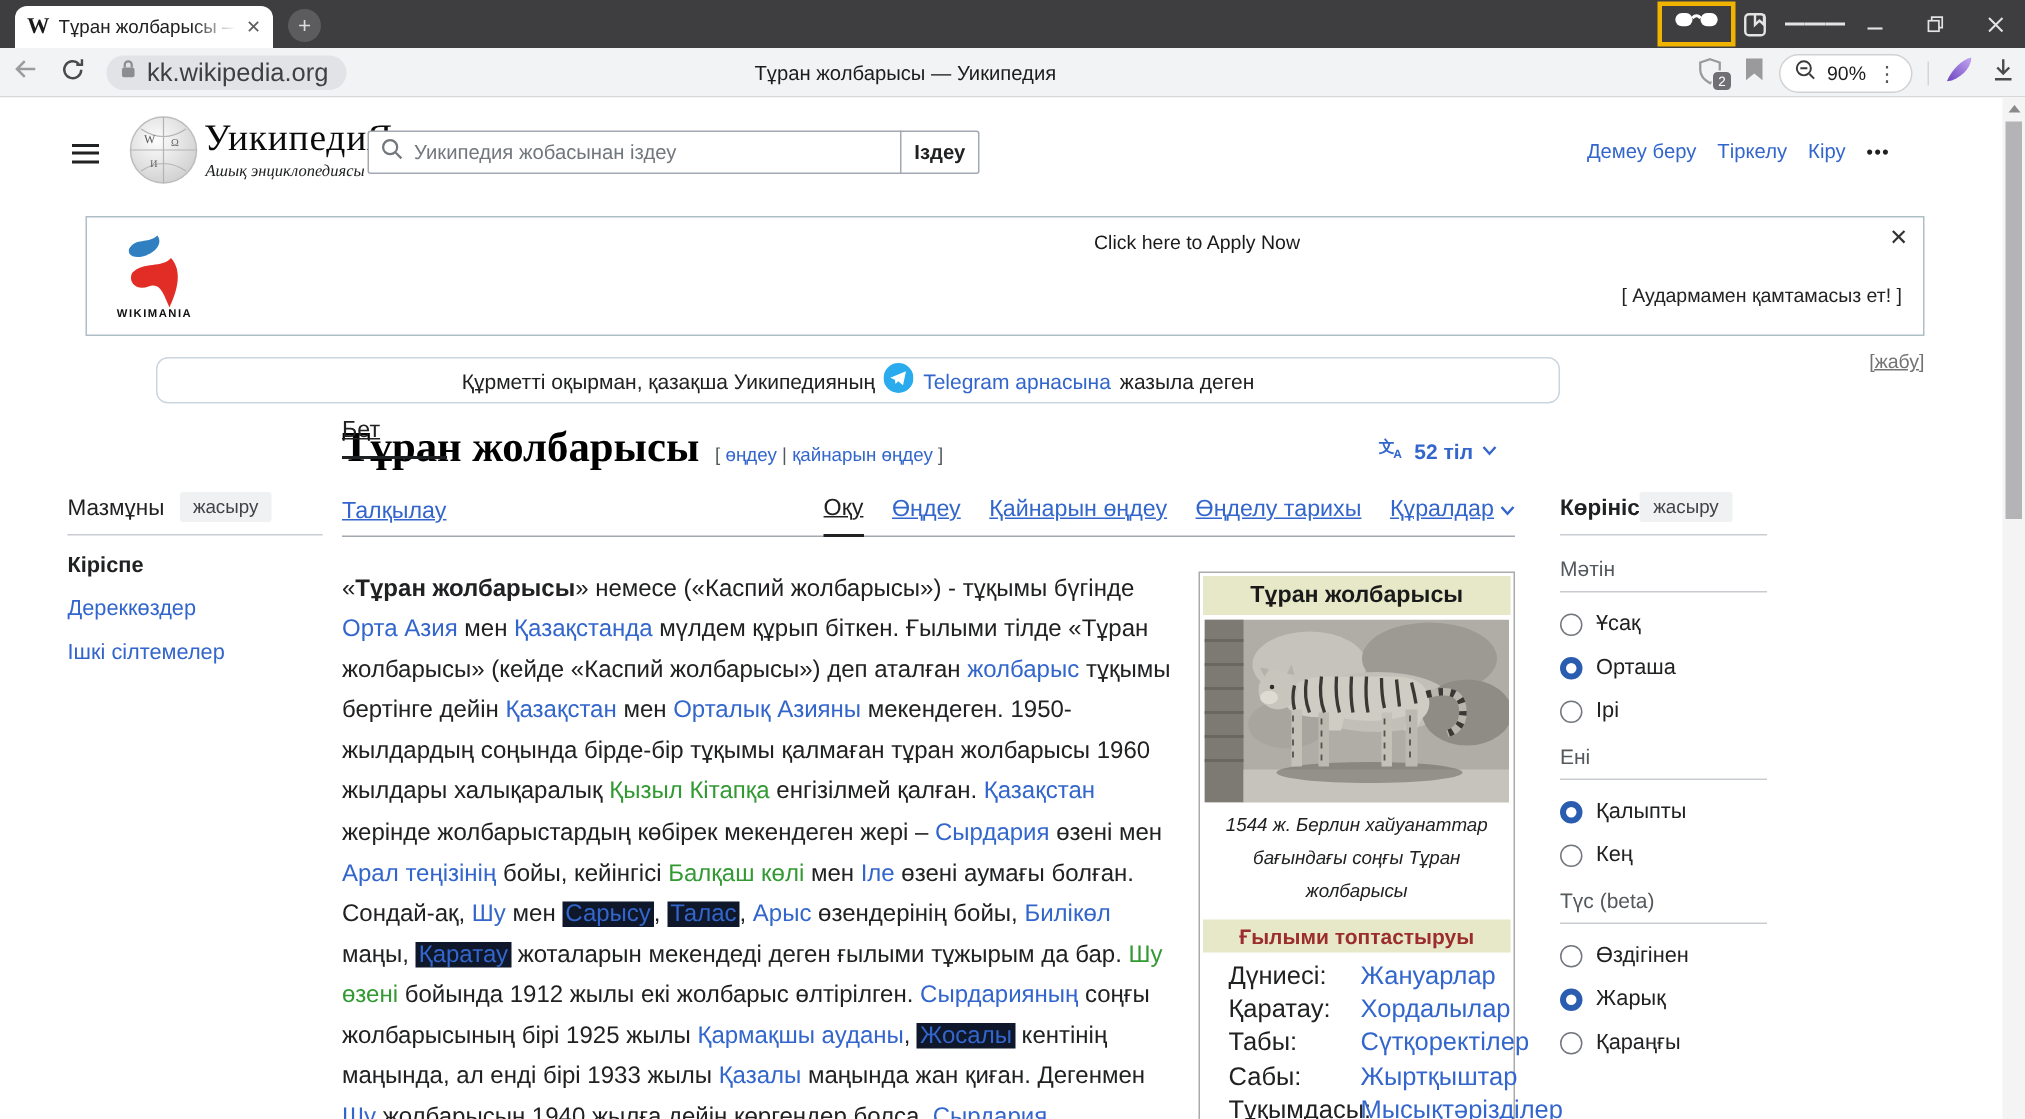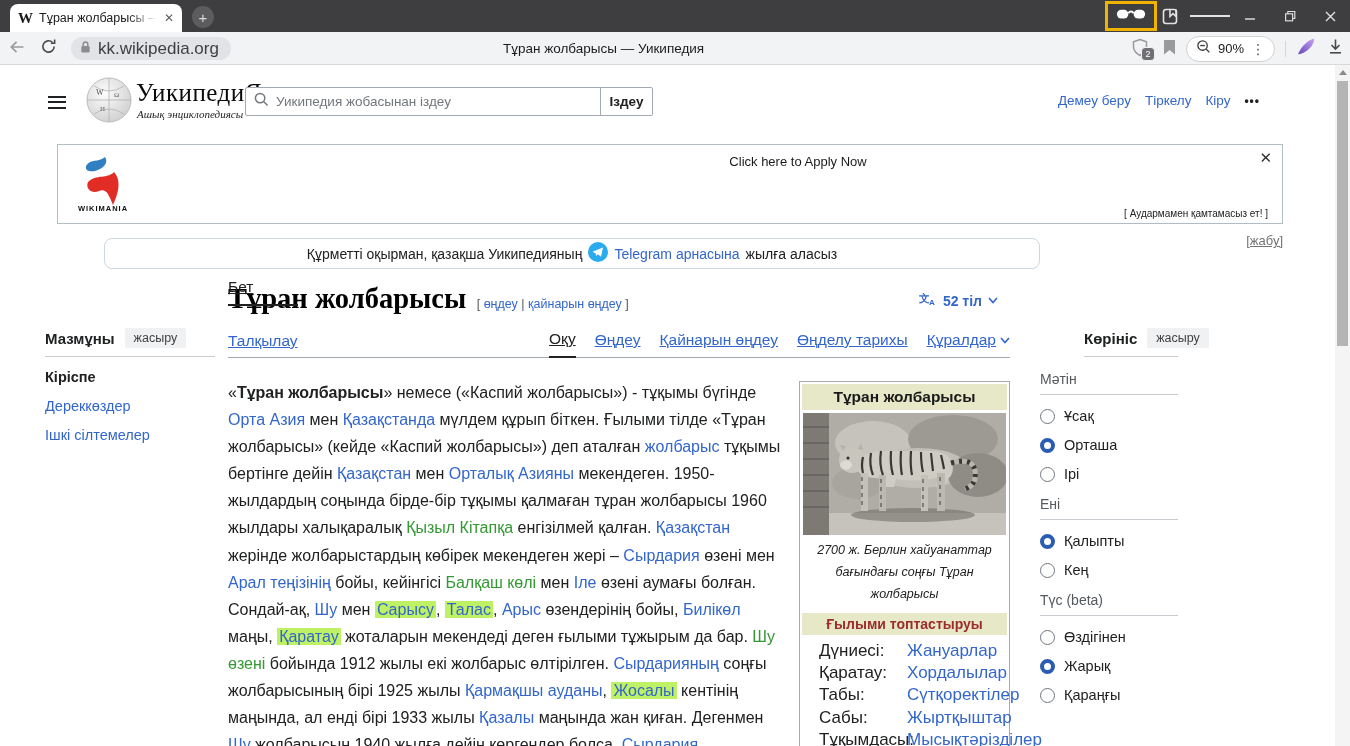"[ Аудармамен қамтамасыз ет! ]" .wm-translate { bottom: 4px -> 19px; font-size: 10px -> 13px }
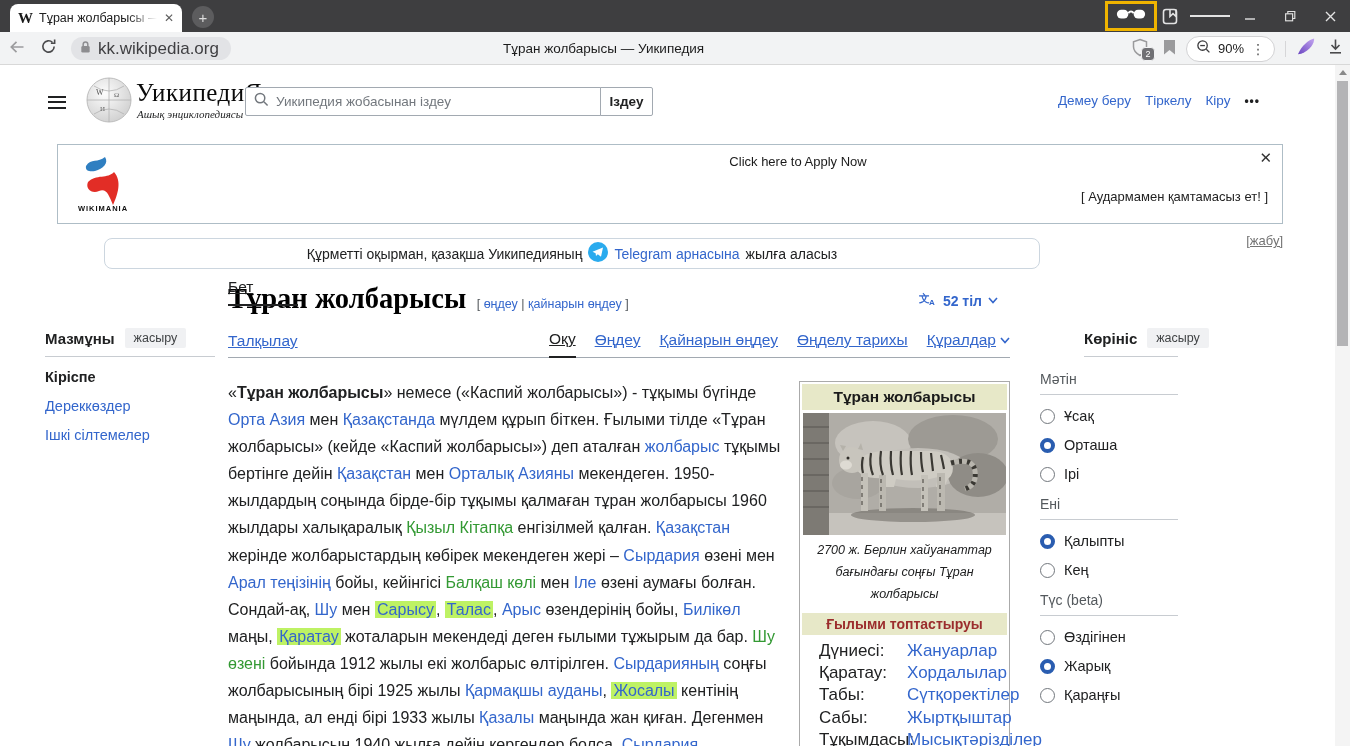"жылға аласыз" span { text: жылға аласыз -> жазыла деген }
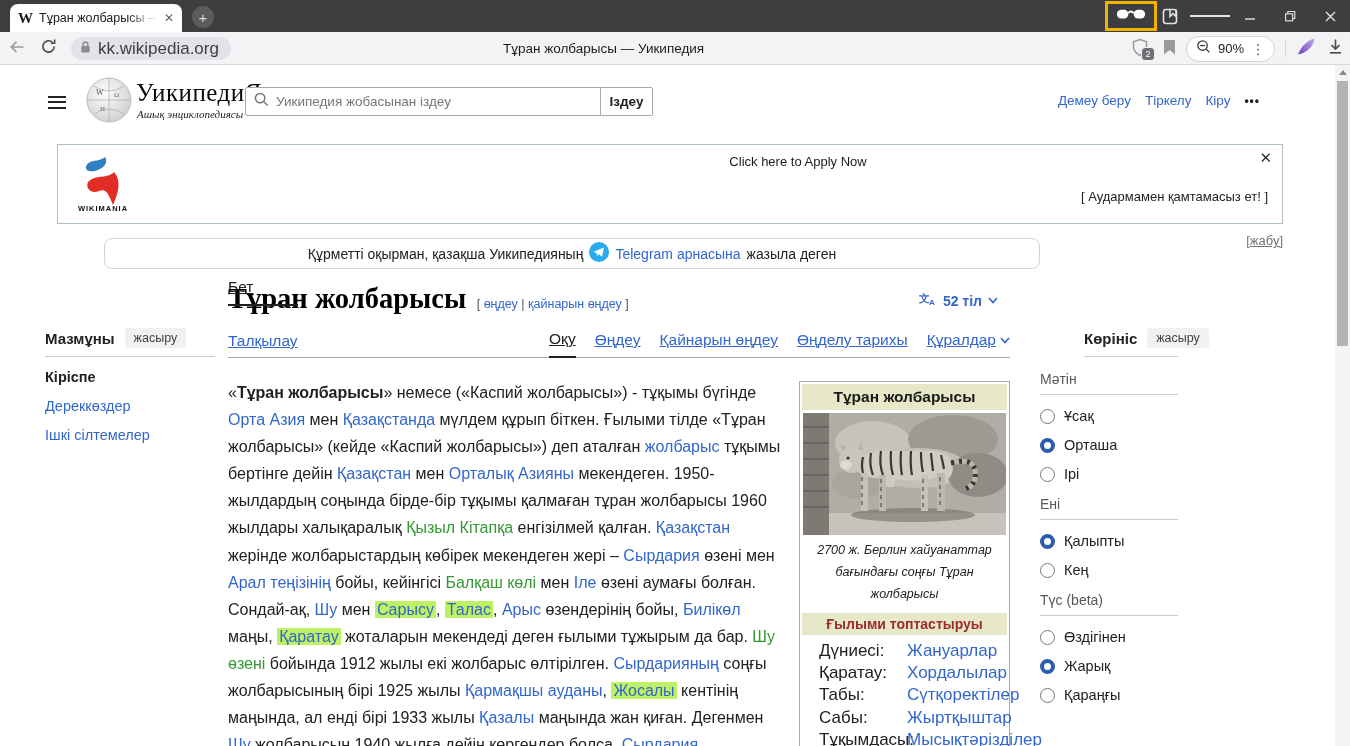"Мазмұны" .toc-title { font-weight: bold -> normal }
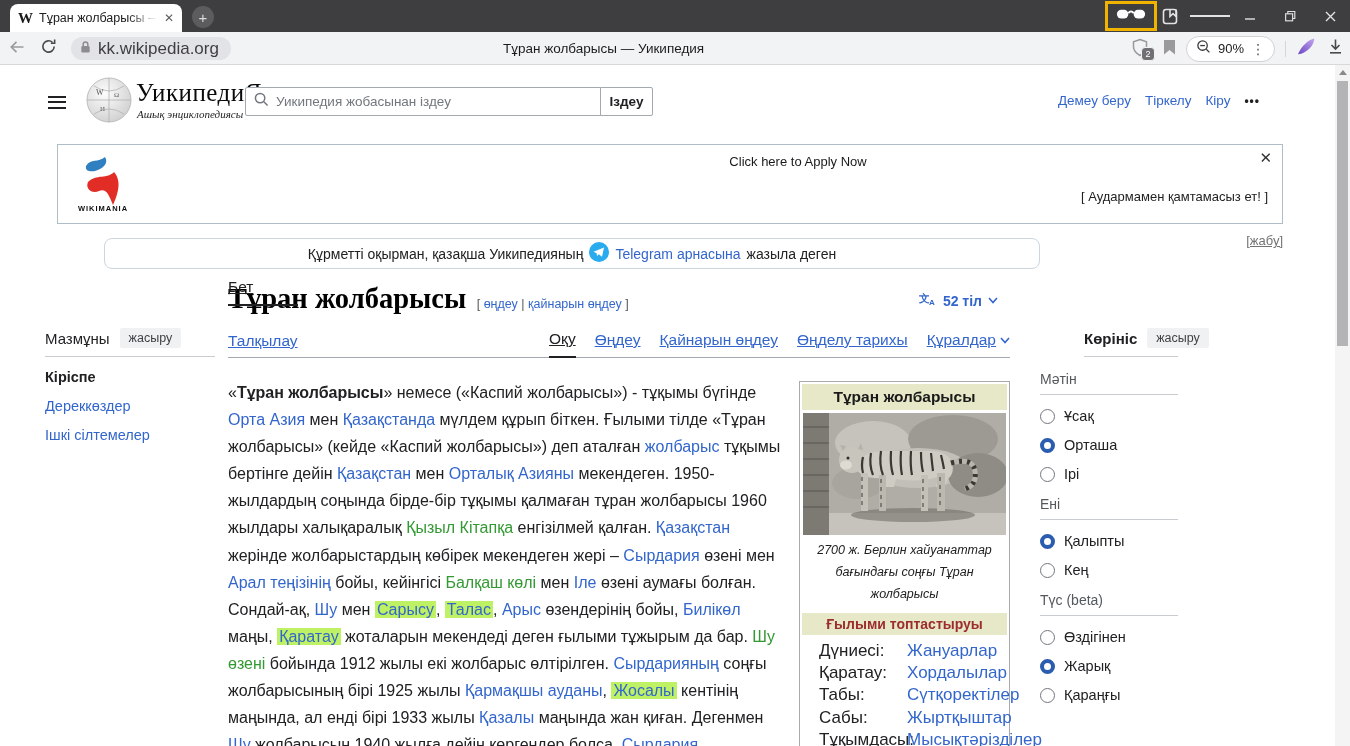"Көрініс" .ap-head { gap: 10px -> 0; margin-left: 44px -> none }
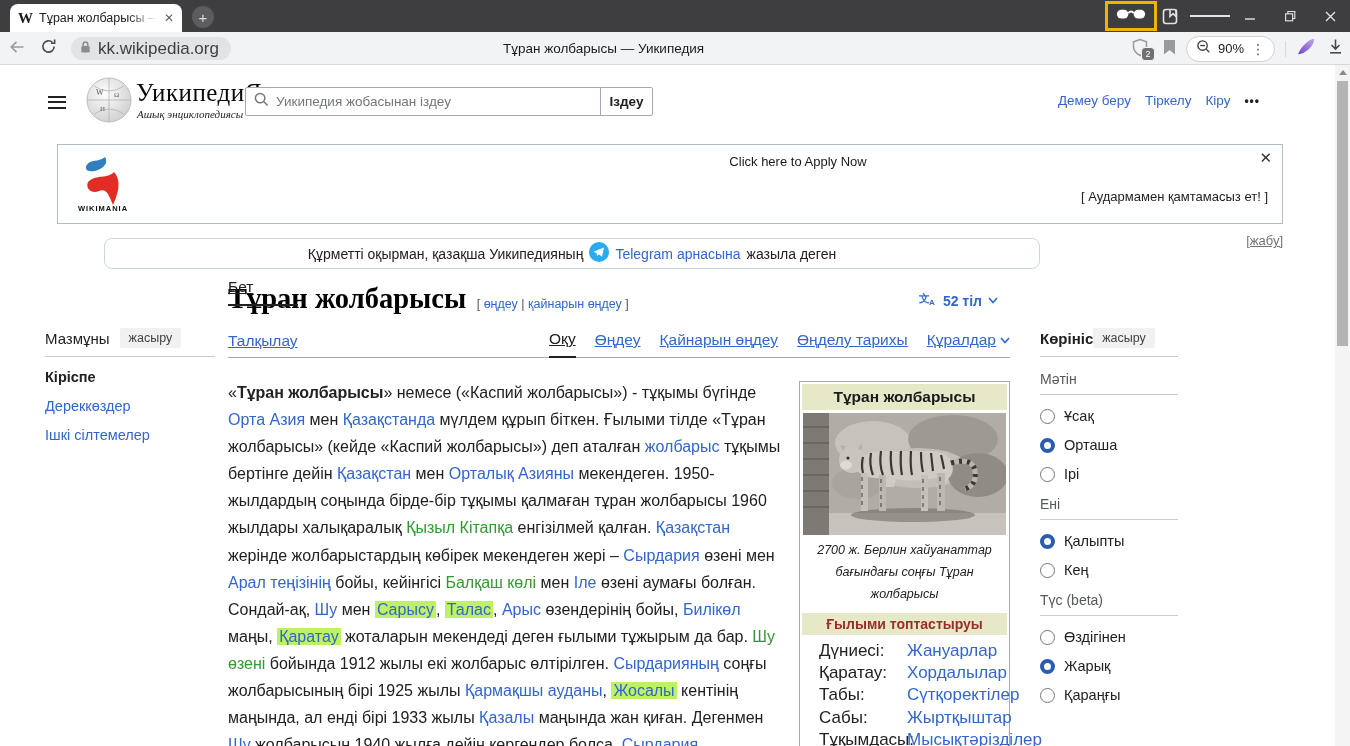"2700 ж. Берлин хайуанаттар бағындағы" div.ib-caption { text: 2700 -> 1544 }
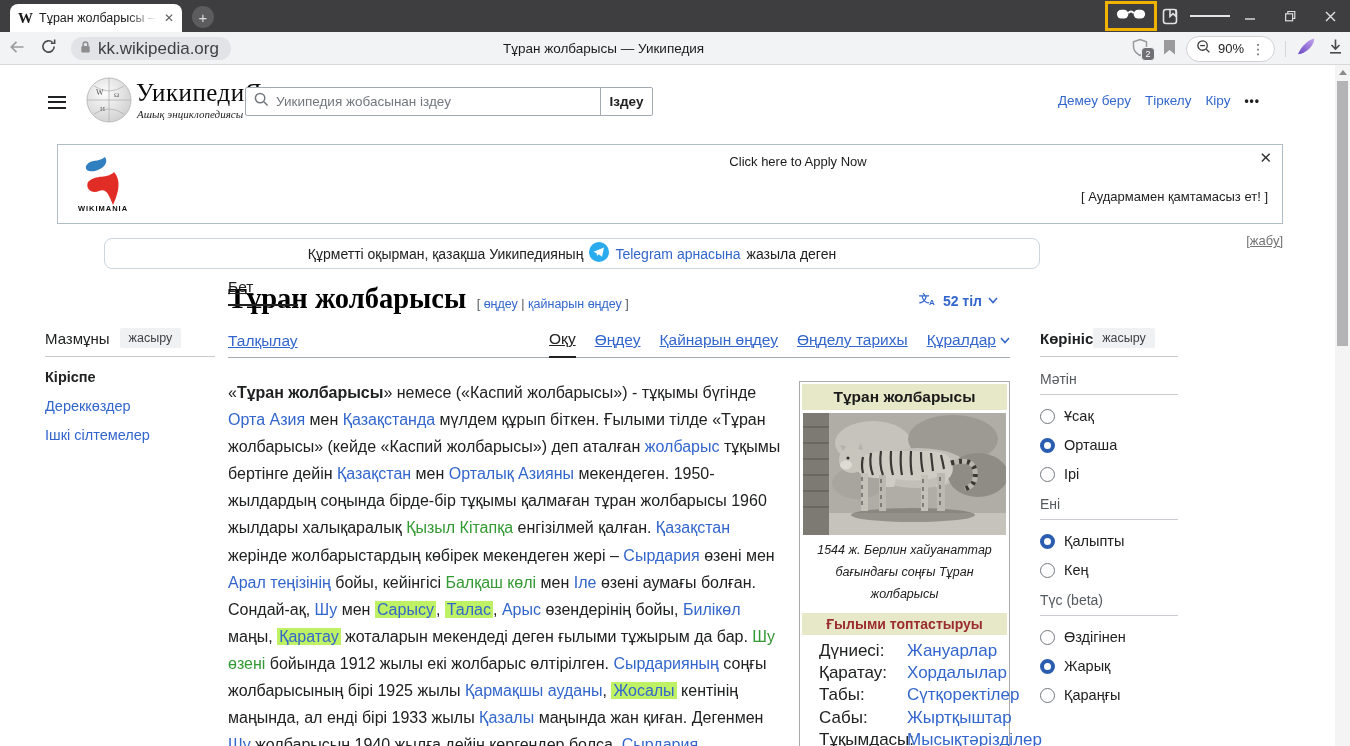"Сарысу" .hl { background: #bef264 -> #0f172a }
